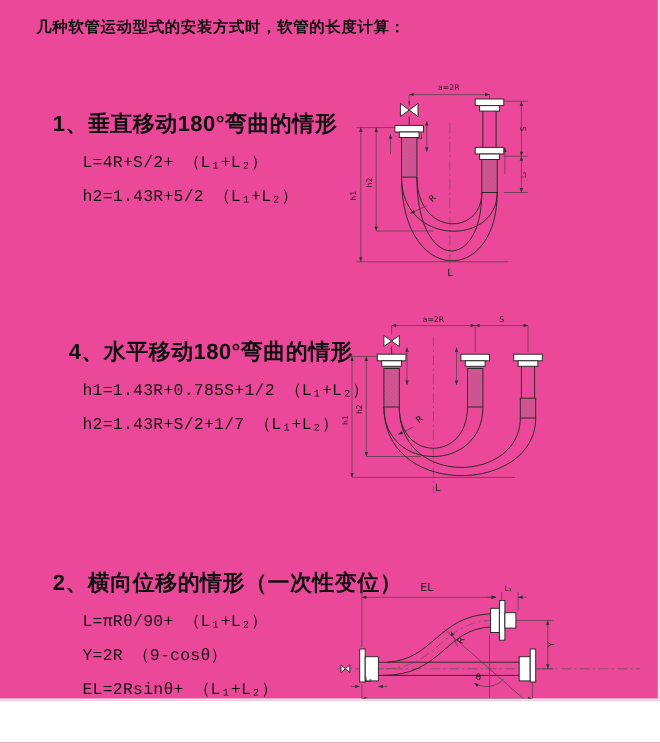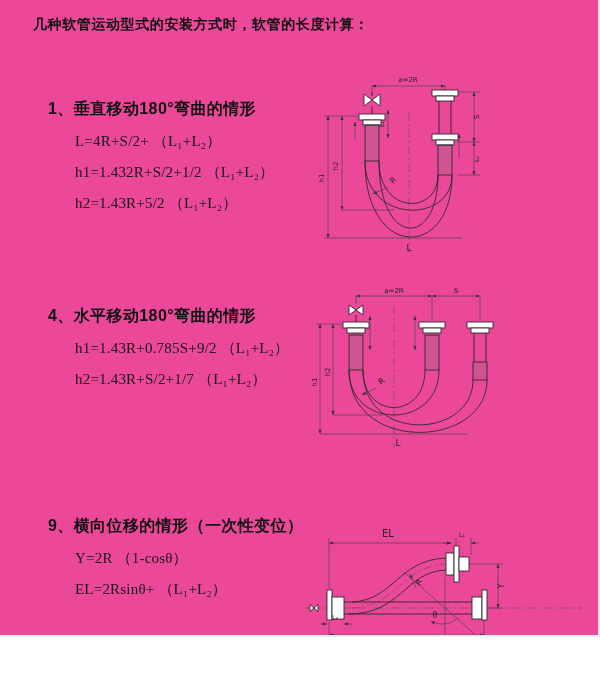"1、垂直移动180°弯曲的情形" .sec-heading { font-size: 16px -> 20px; text-align: none -> center }
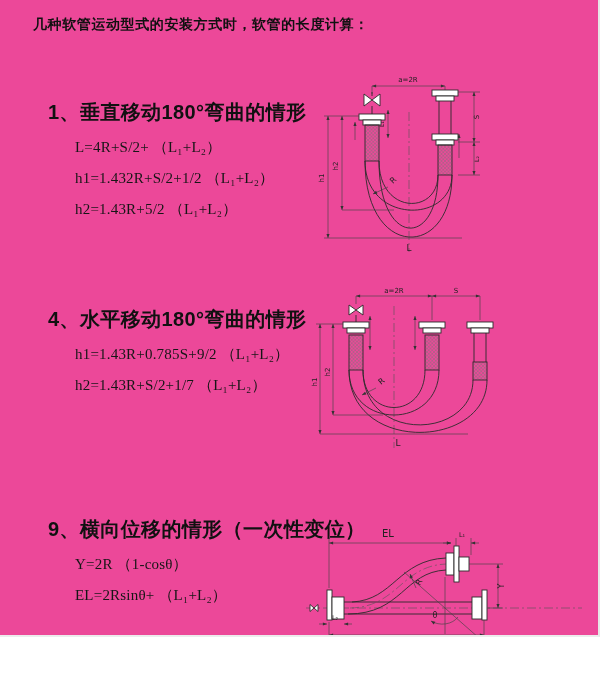"L=4R+S/2+ （L₁+L₂）" .formula { font-family: Liberation Serif, serif -> Liberation Mono, monospace }
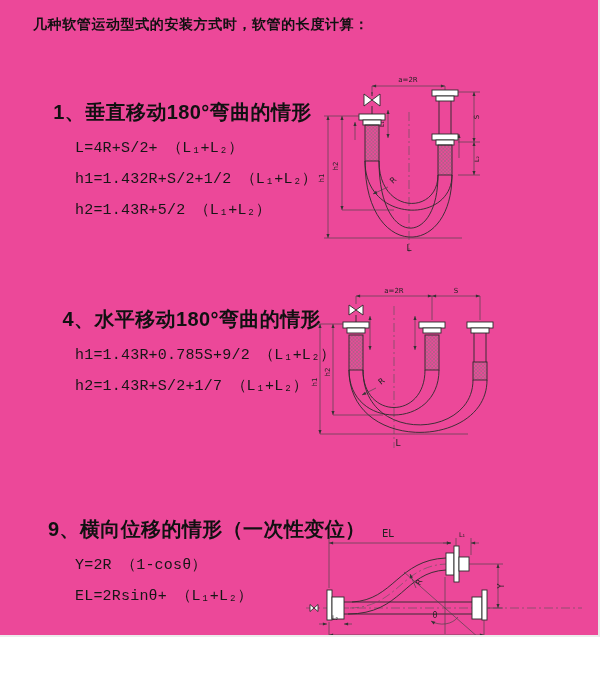"h1=1.432R+S/2+1/2 （L₁+L₂）" div.formula { html: <div>h1=1.432R+S/2+1/2 （L₁+L₂）</div> -> none }
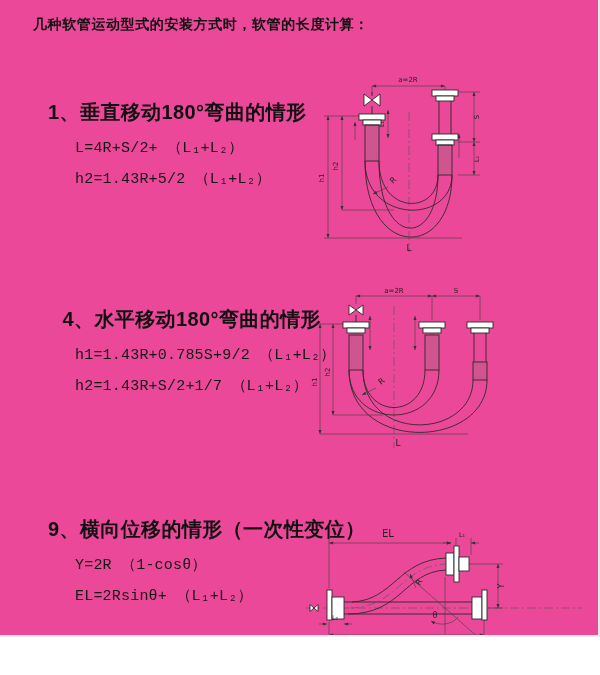"h1=1.43R+0.785S+9/2 （L₁+L₂）" div.formula { text: 1.43R+0.785S+9/2 -> 1.43R+0.785S+1/2 }
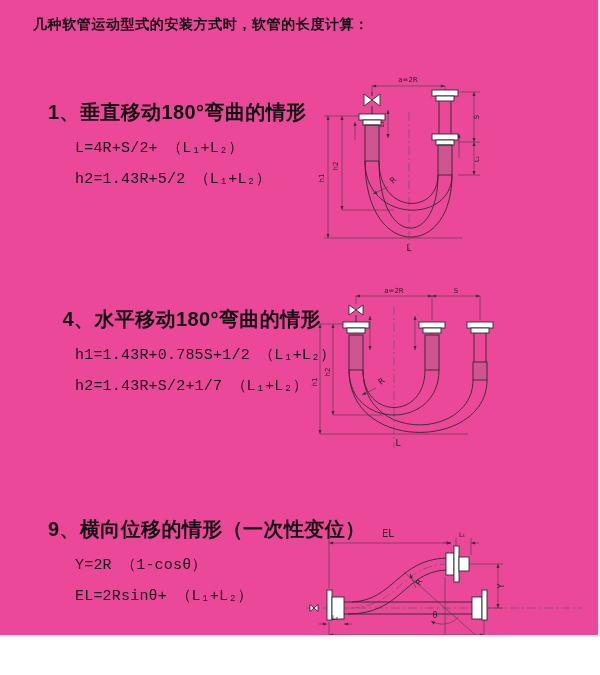"9、横向位移的情形（一次性变位）" div.sec-heading { text: 9 -> 2 }
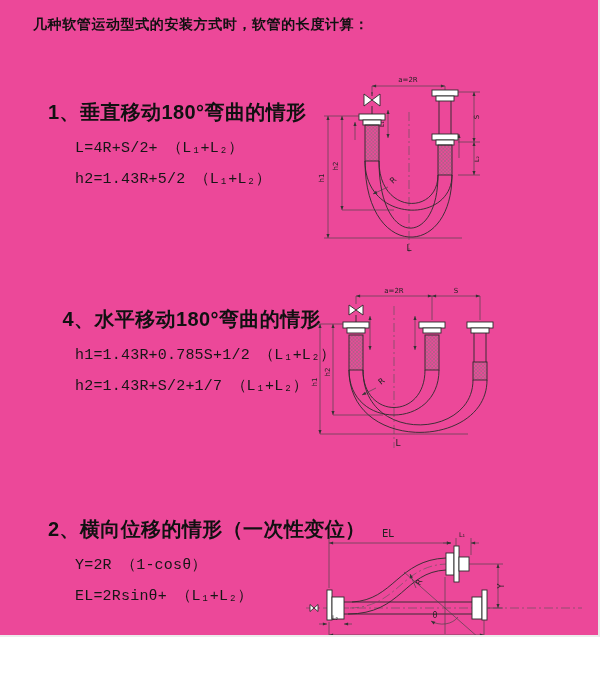"L=πRθ/90+ （L₁+L₂）" div.formula { html: none -> <div>L=πRθ/90+ （L₁+L₂）</div> }
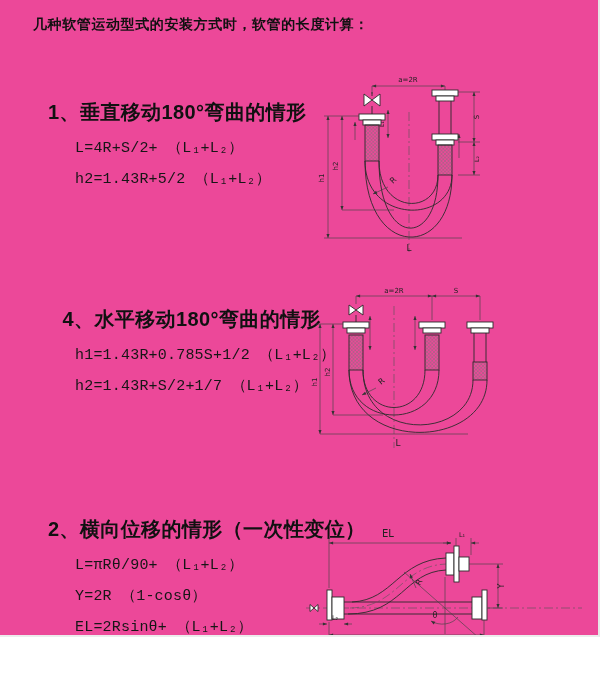"Y=2R （1-cosθ）" div.formula { text: 1-cosθ -> 9-cosθ }
